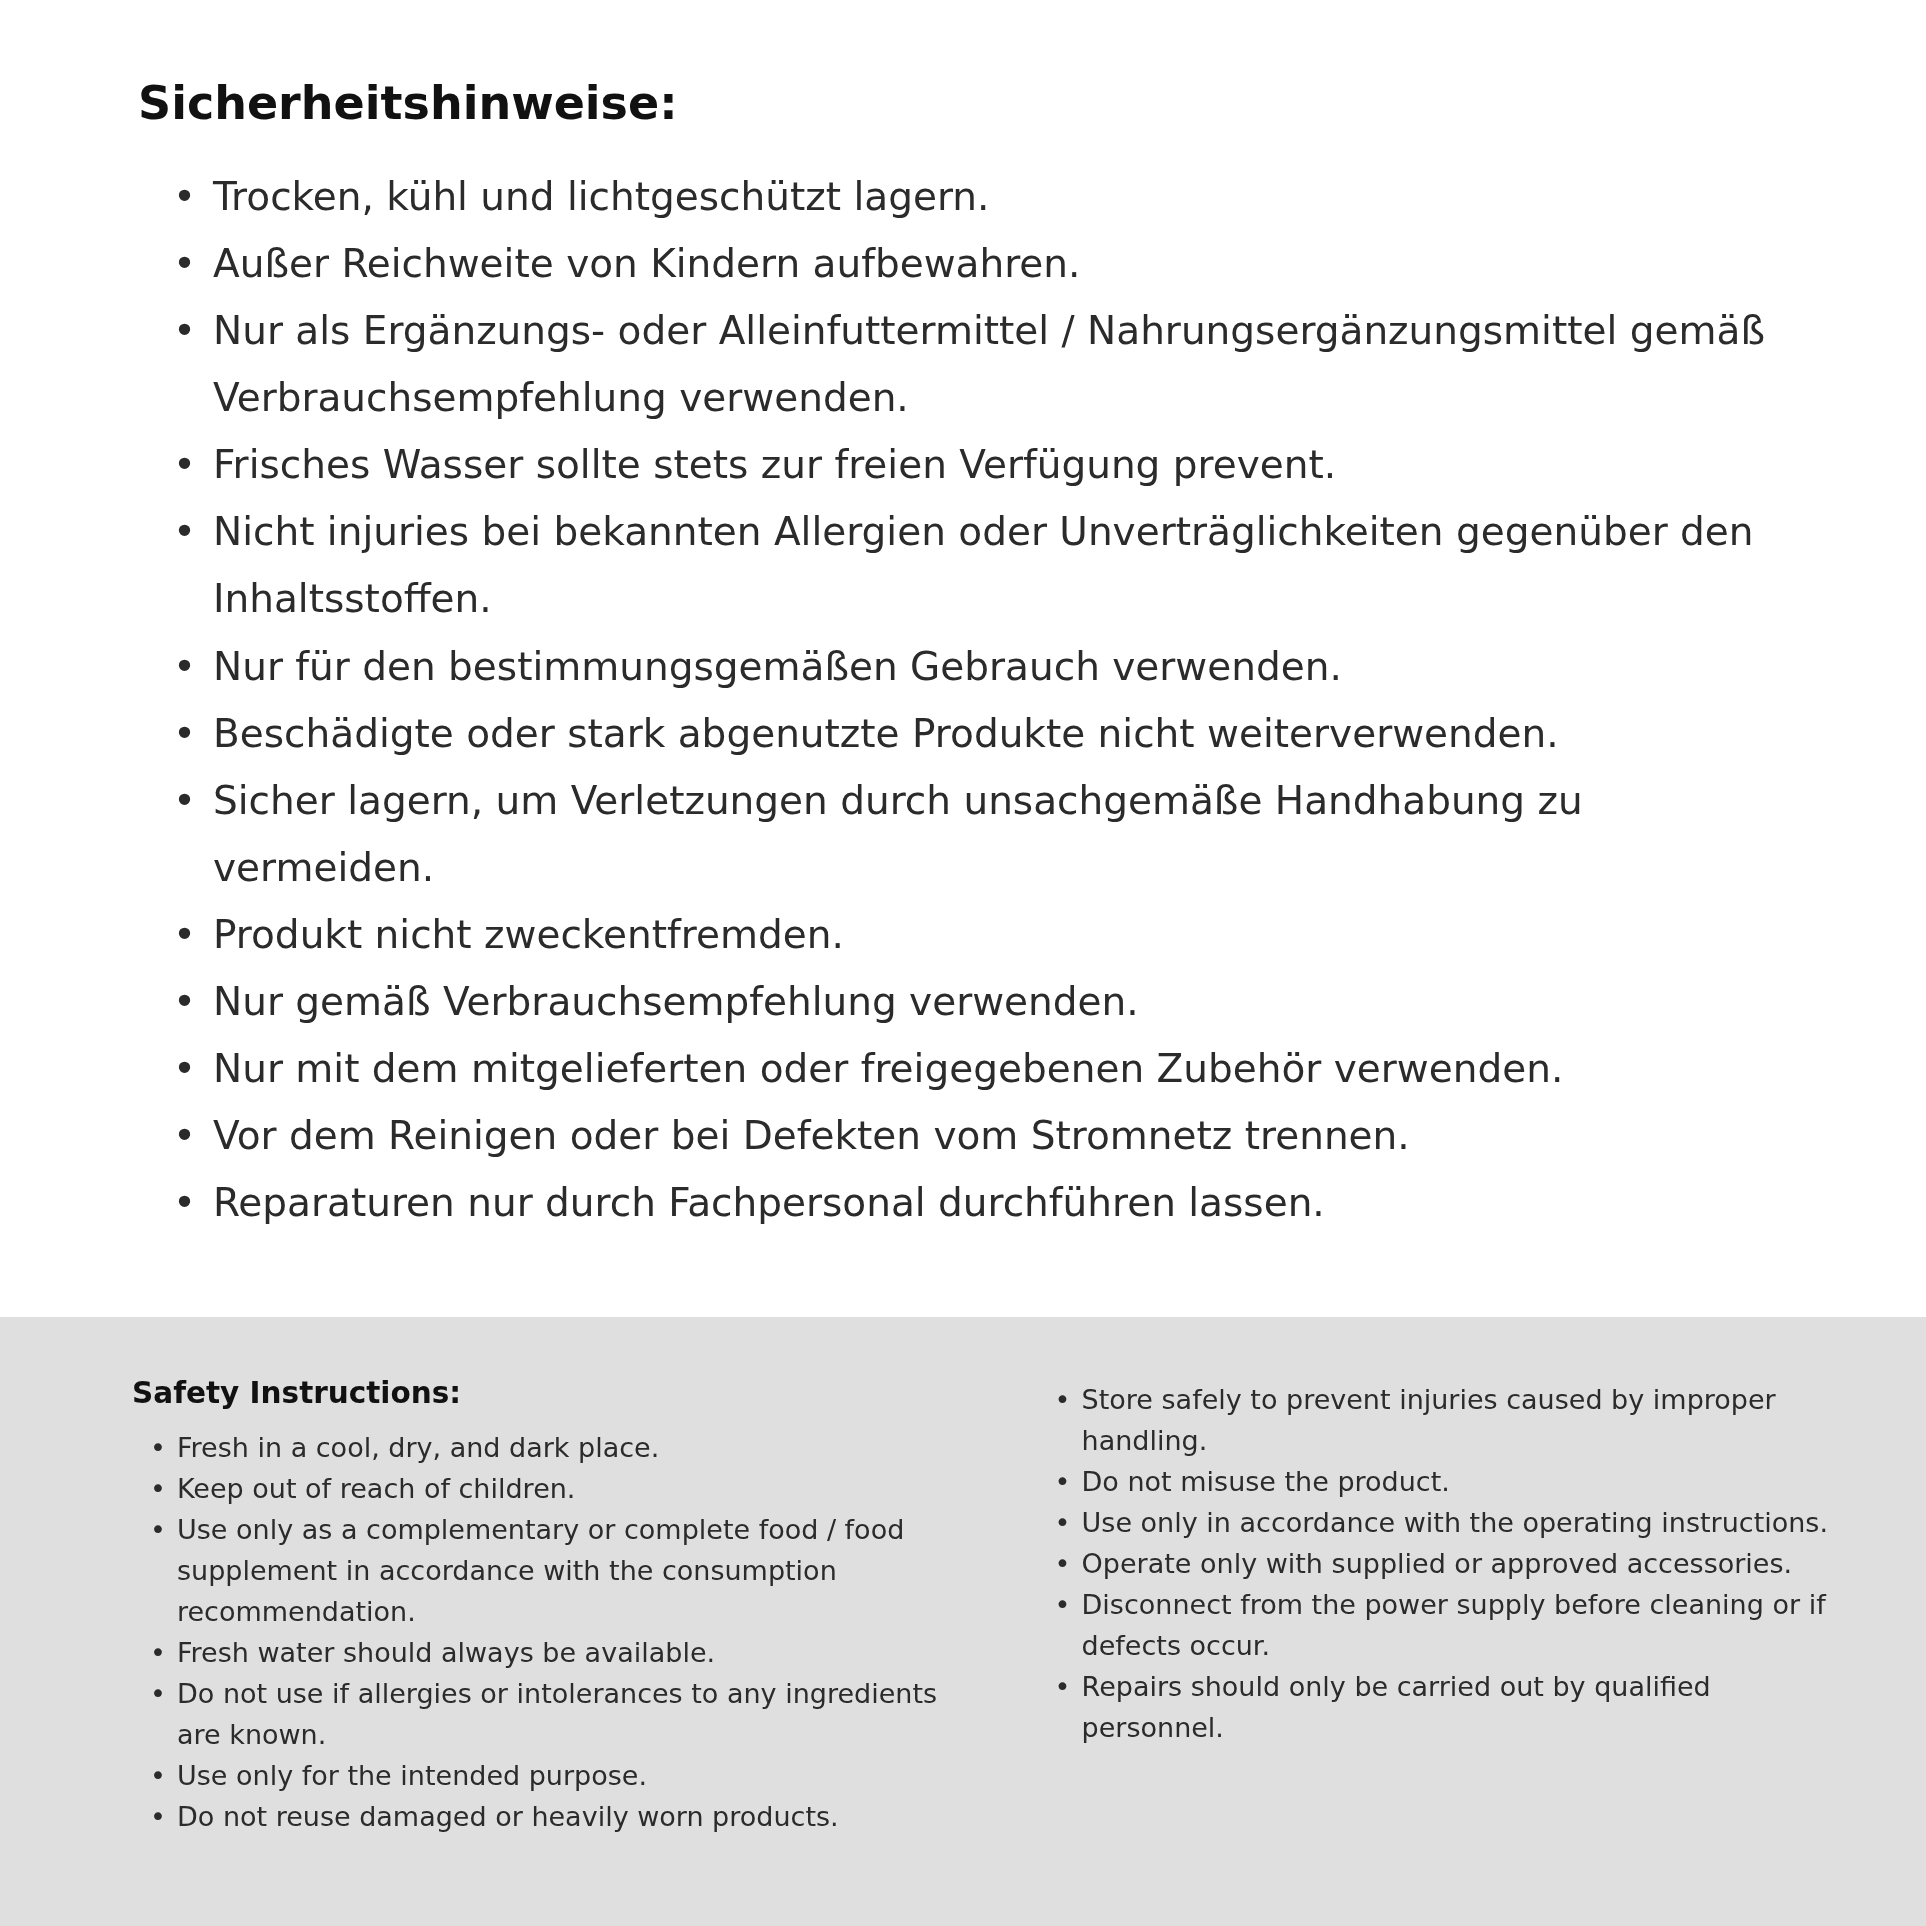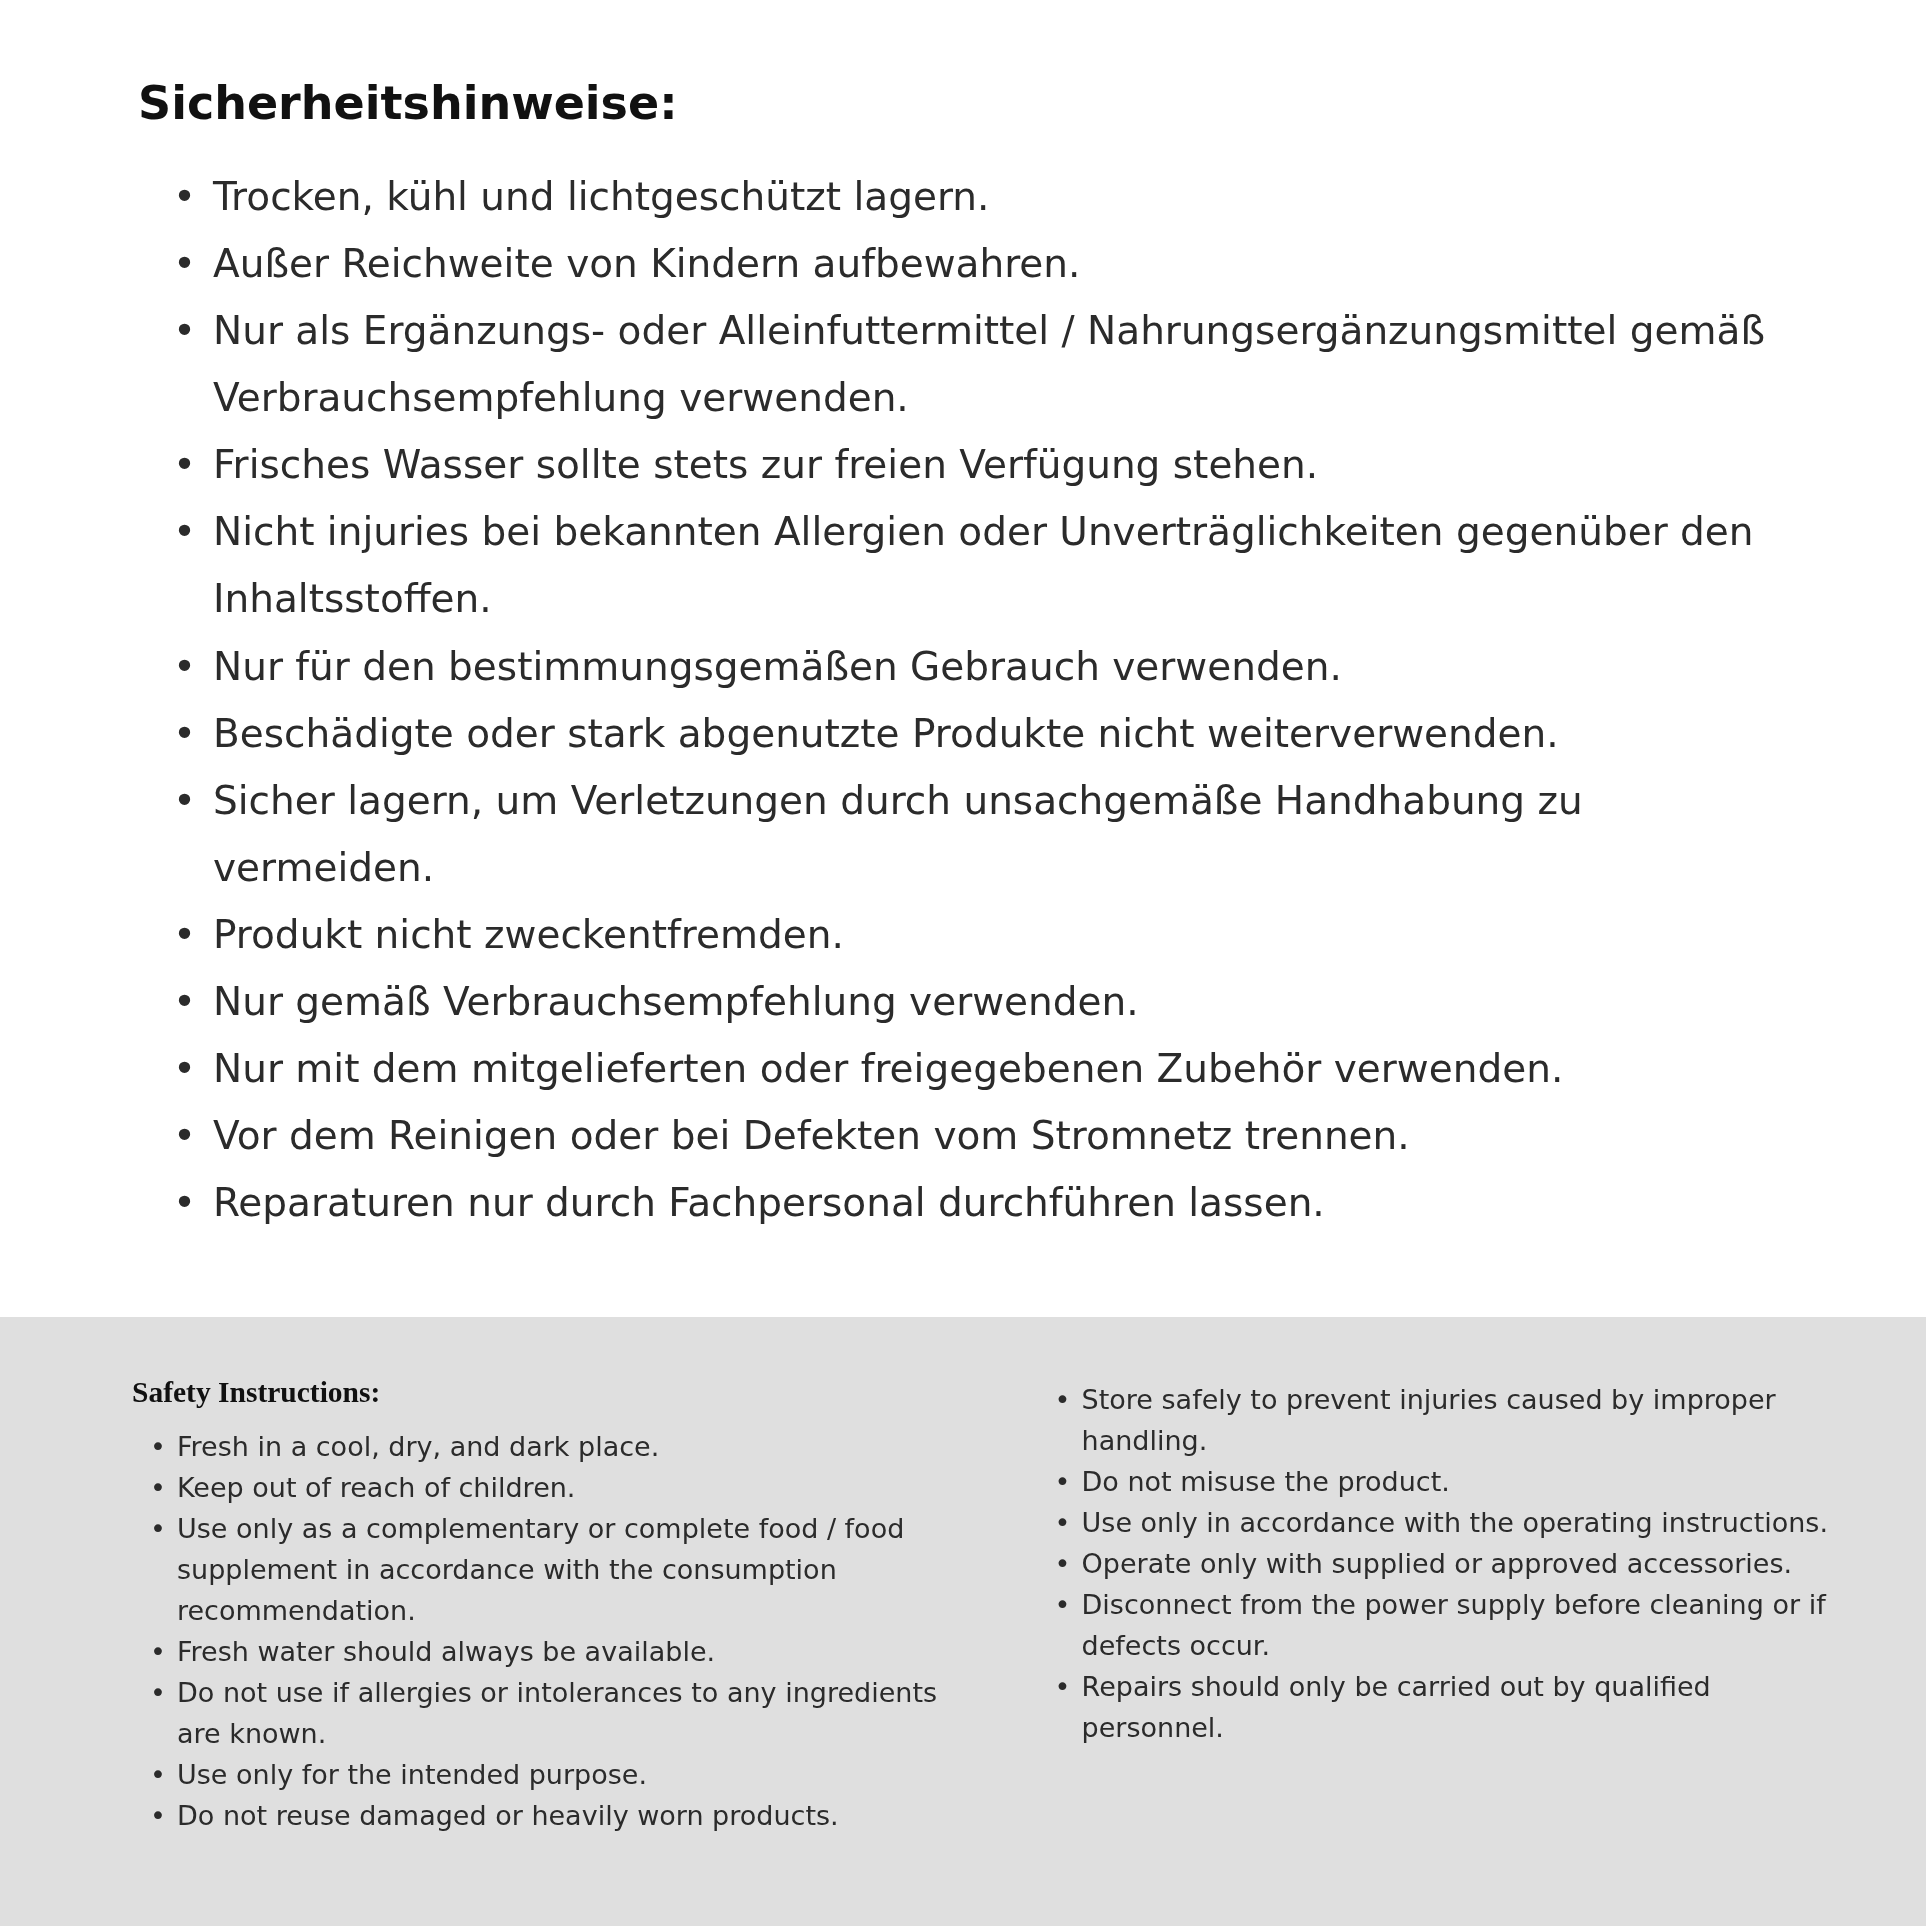"Frisches Wasser sollte stets zur" span.txt { text: stehen -> prevent }
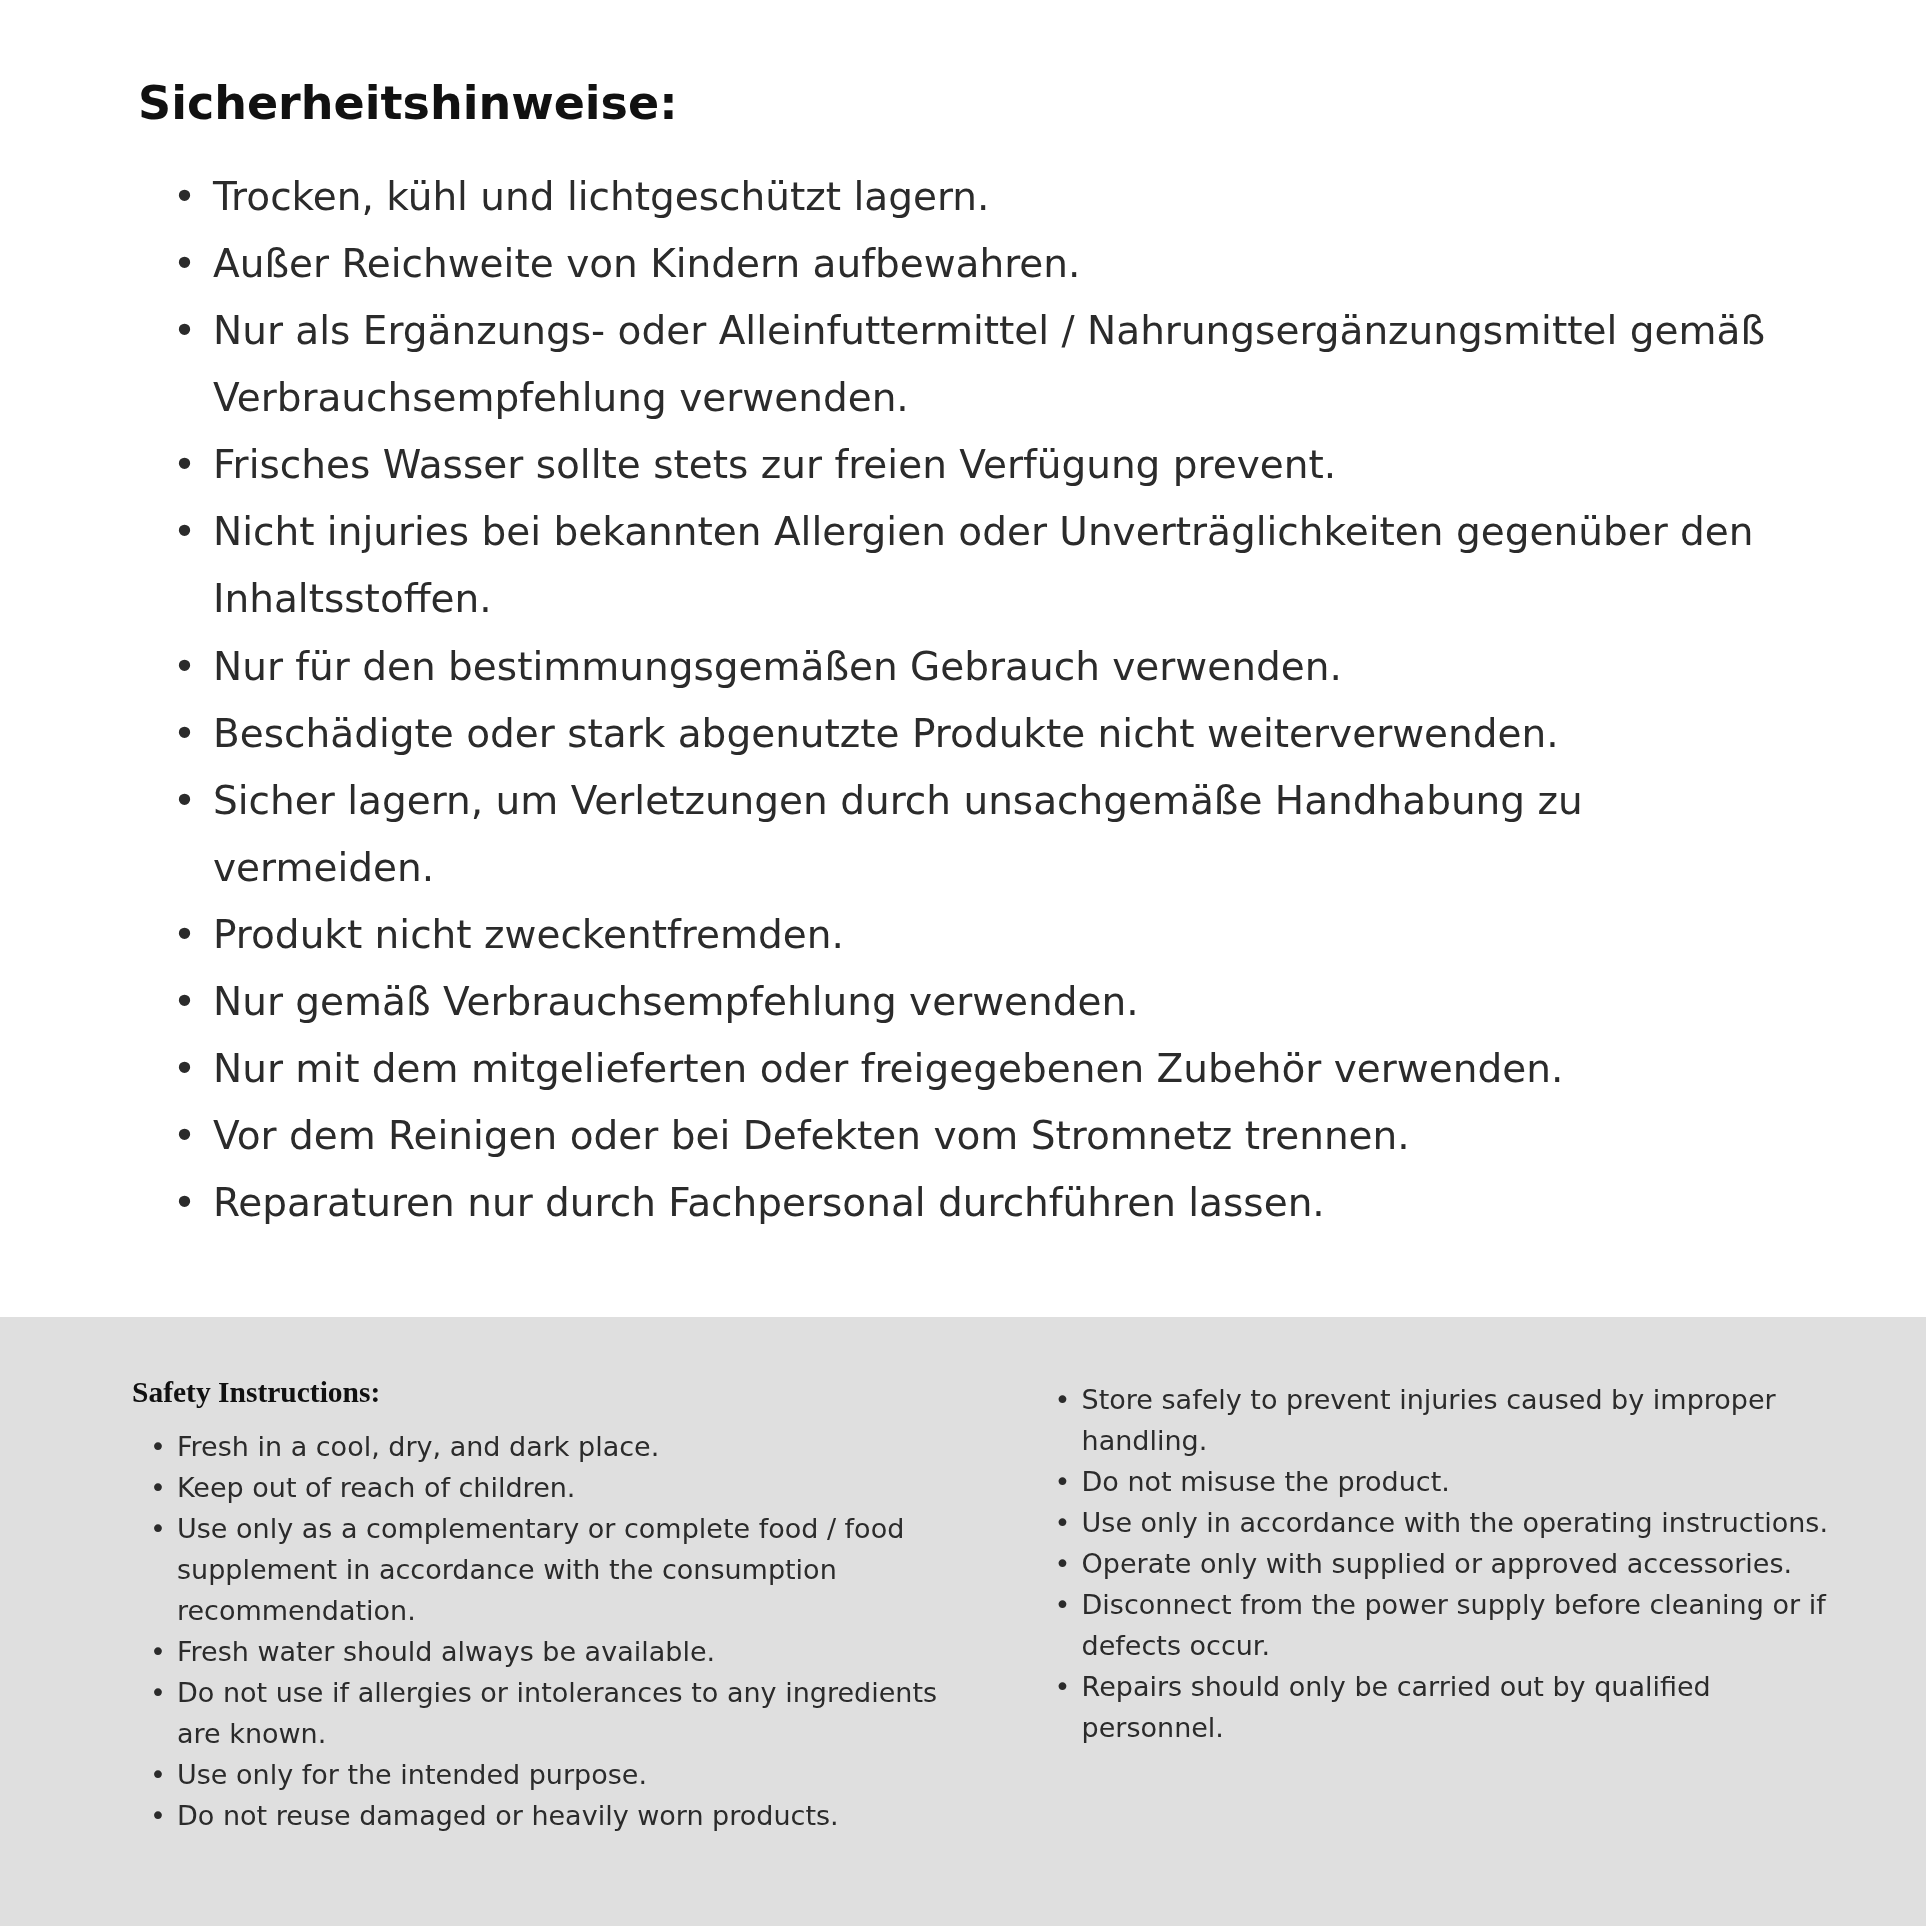"Safety Instructions:" .en-title { font-family: Liberation Serif, serif -> none }
